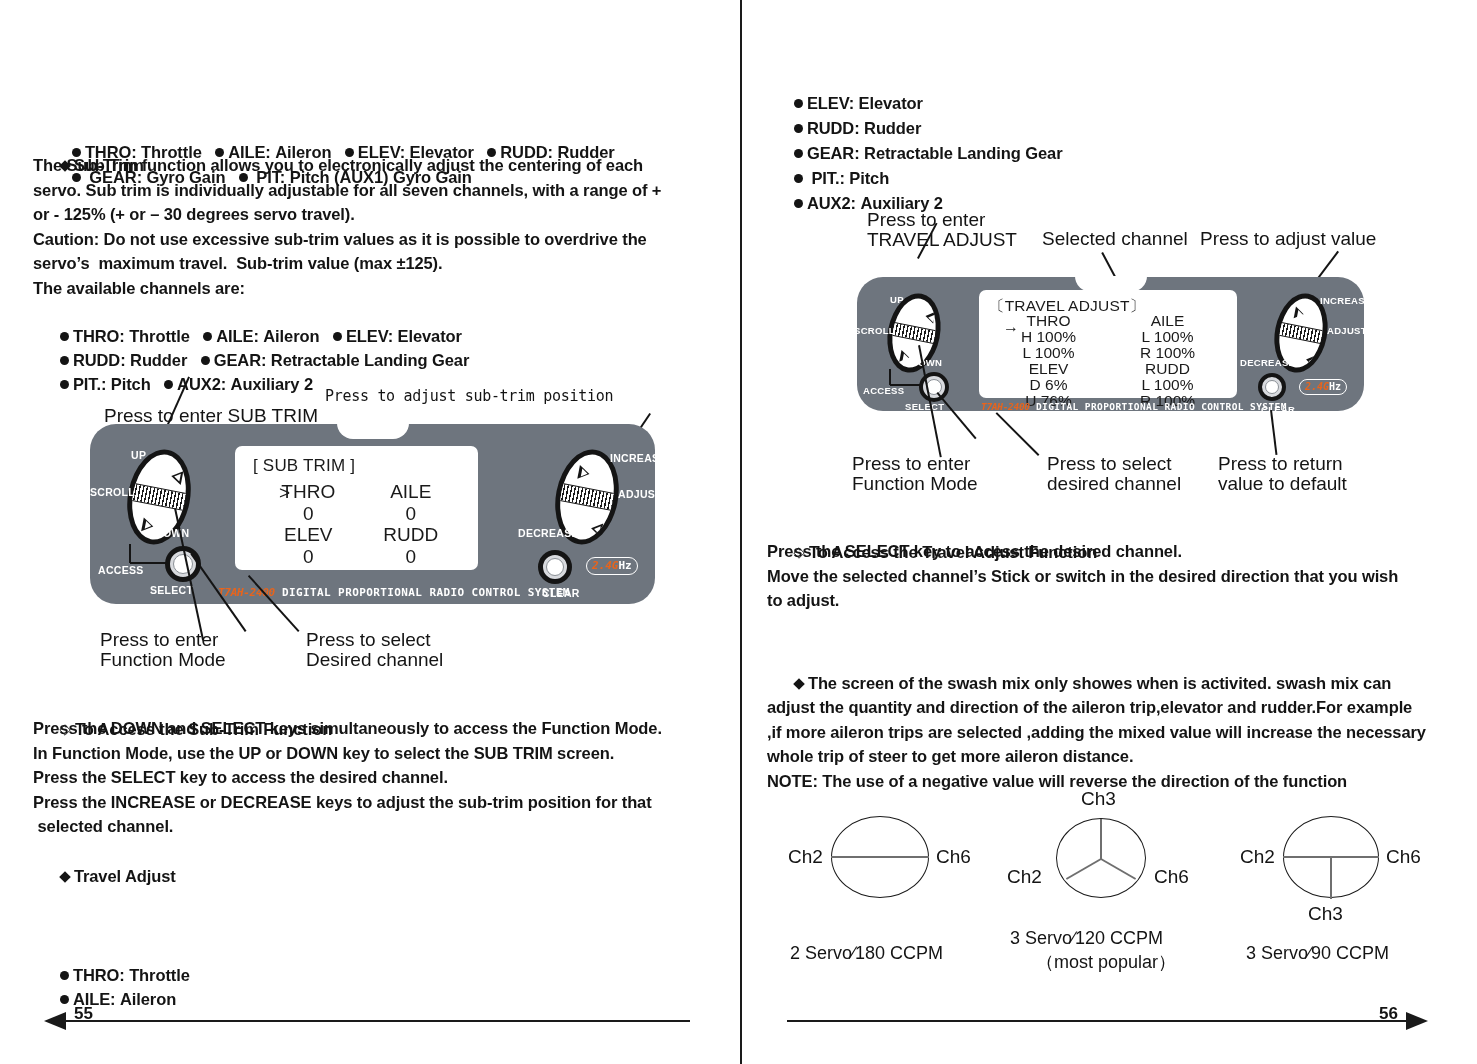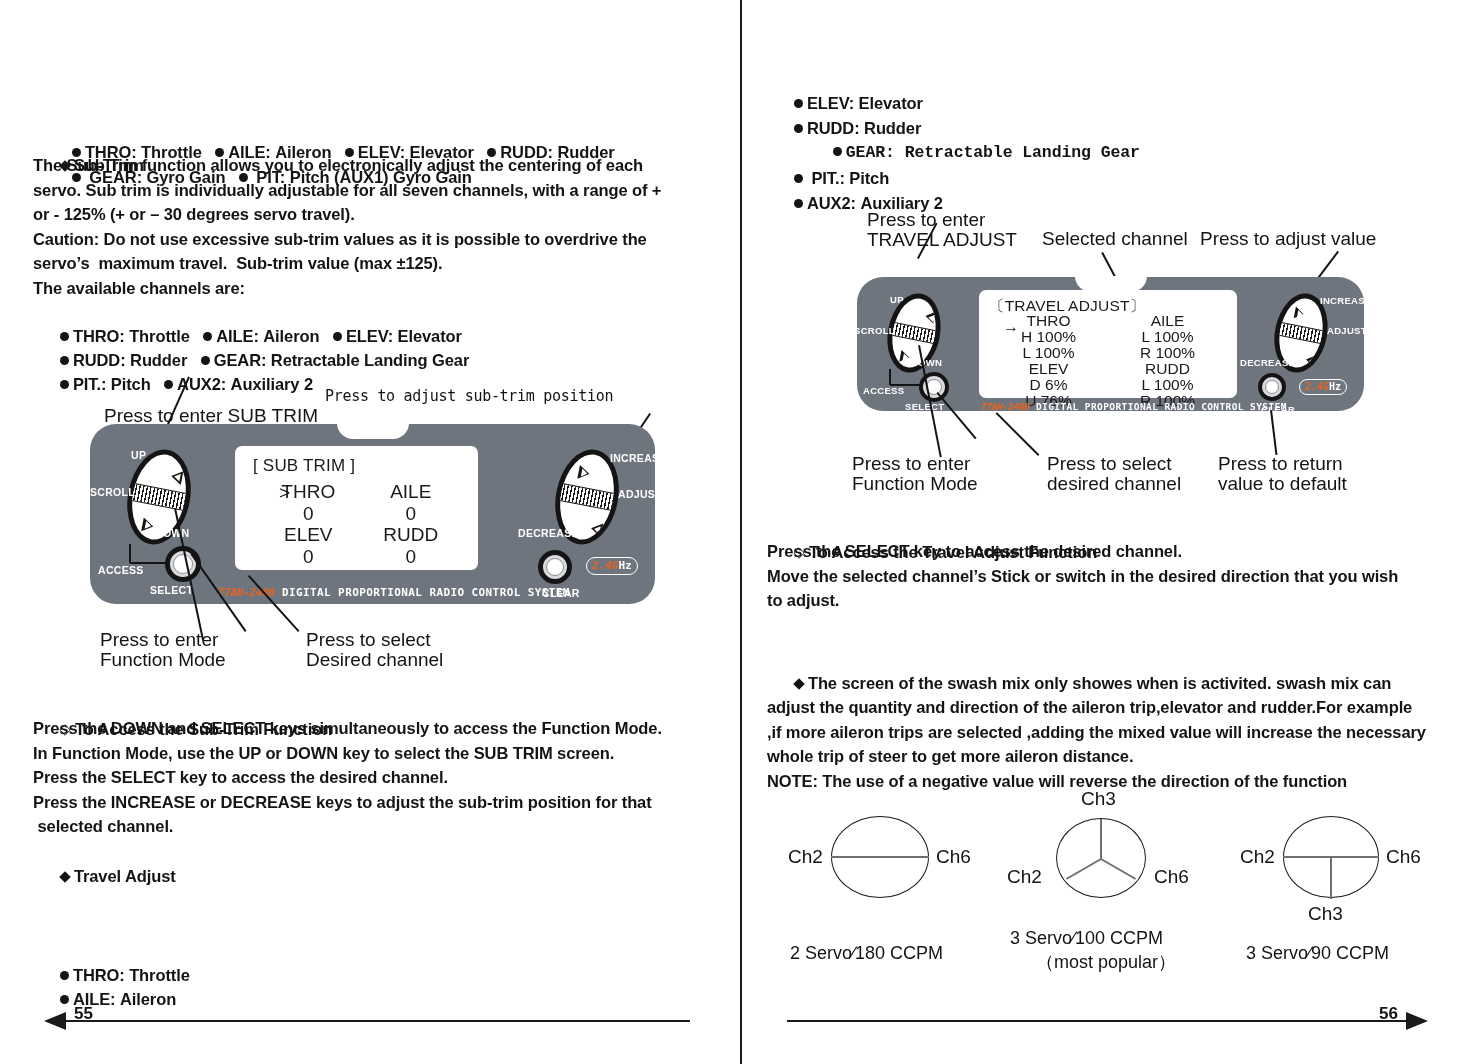"GEAR: Retractable Landing Gear" div.txt { font-family: Liberation Mono, monospace -> none; left: 32px -> 25px }
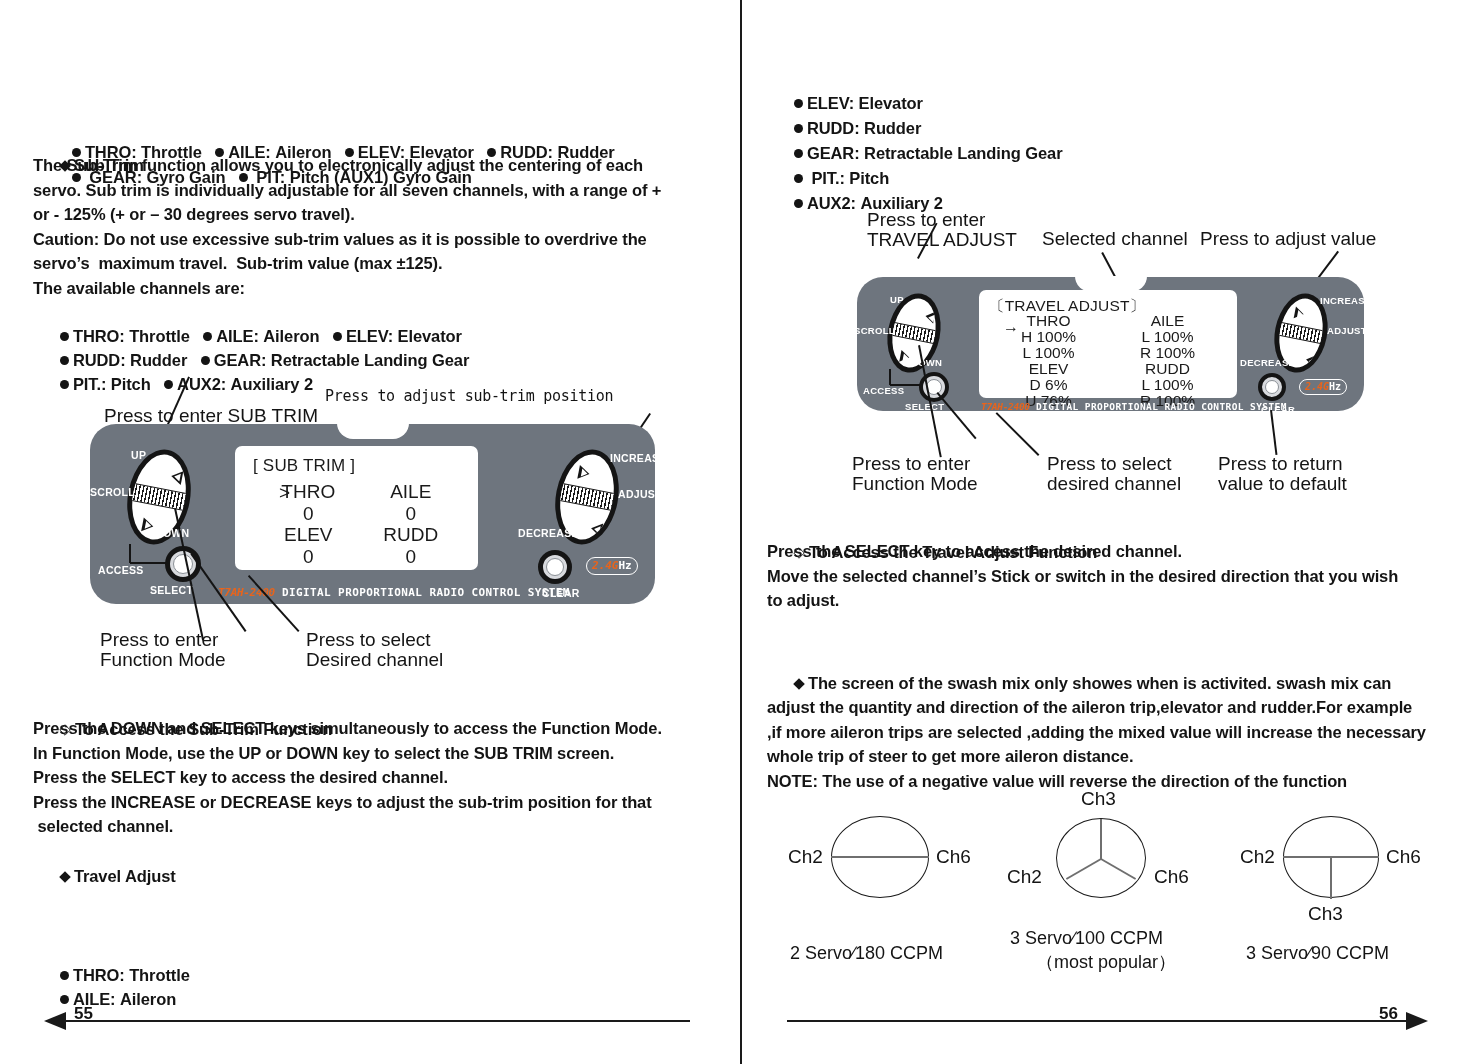"3 Servo∕100 CCPM" div.swash-cap { text: 100 -> 120 }
